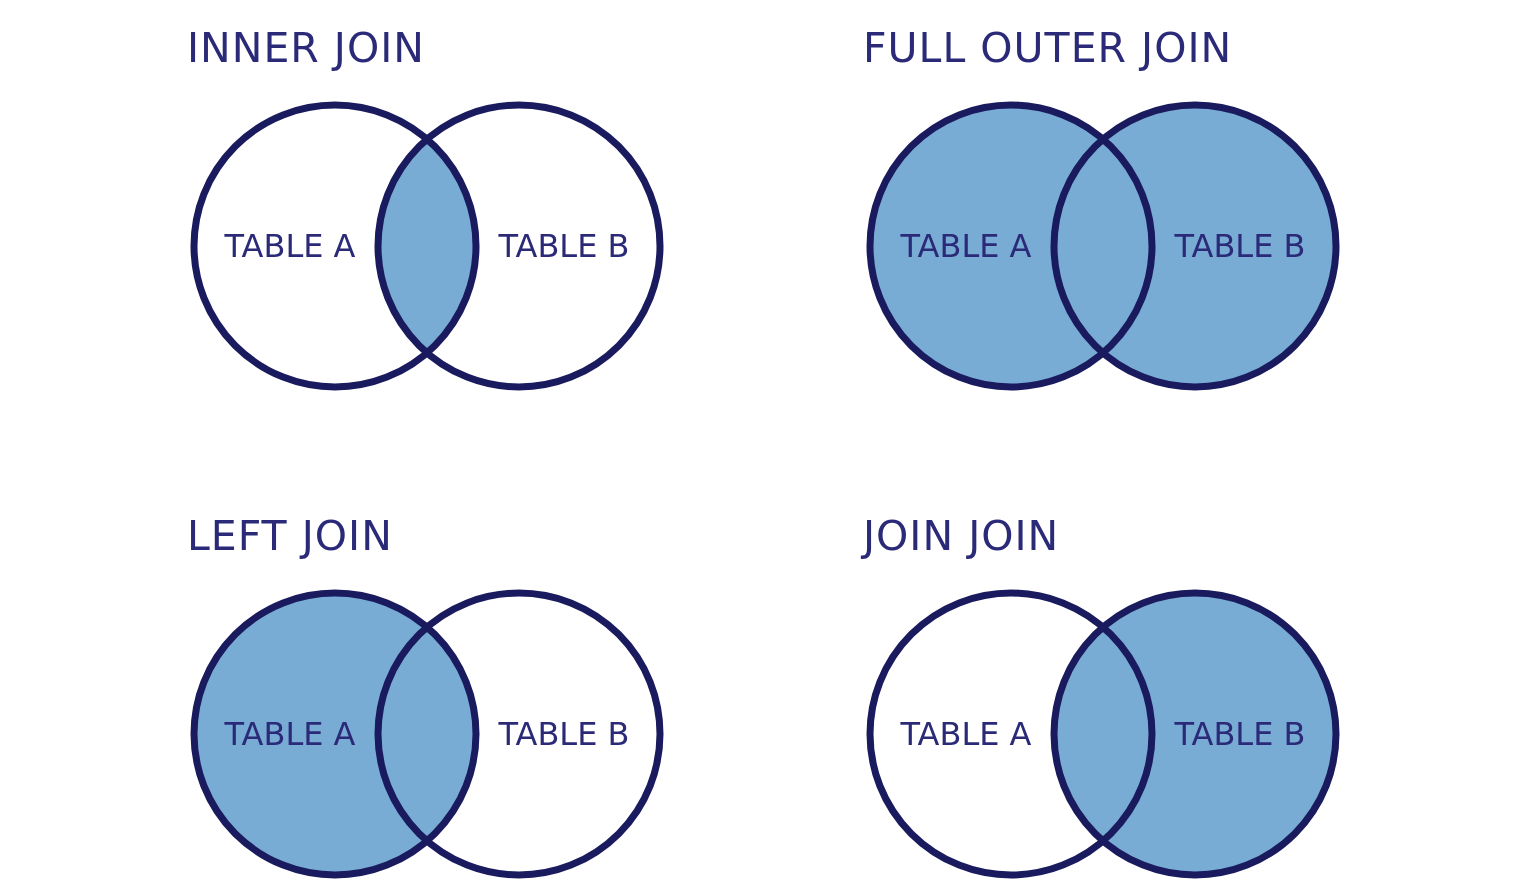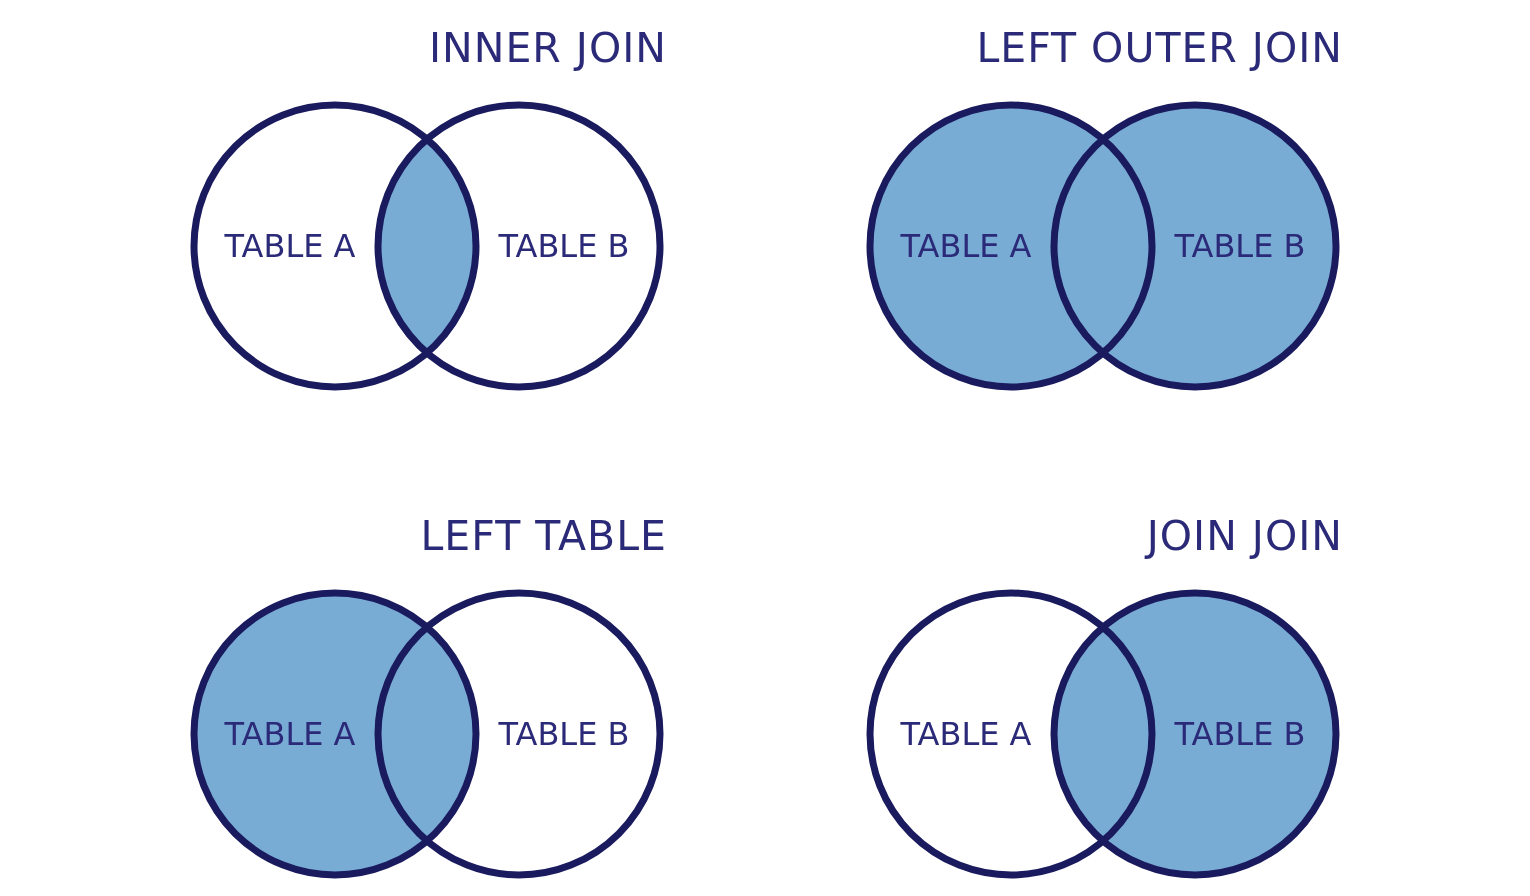"INNER JOIN" .panel { align-items: flex-end -> flex-start }
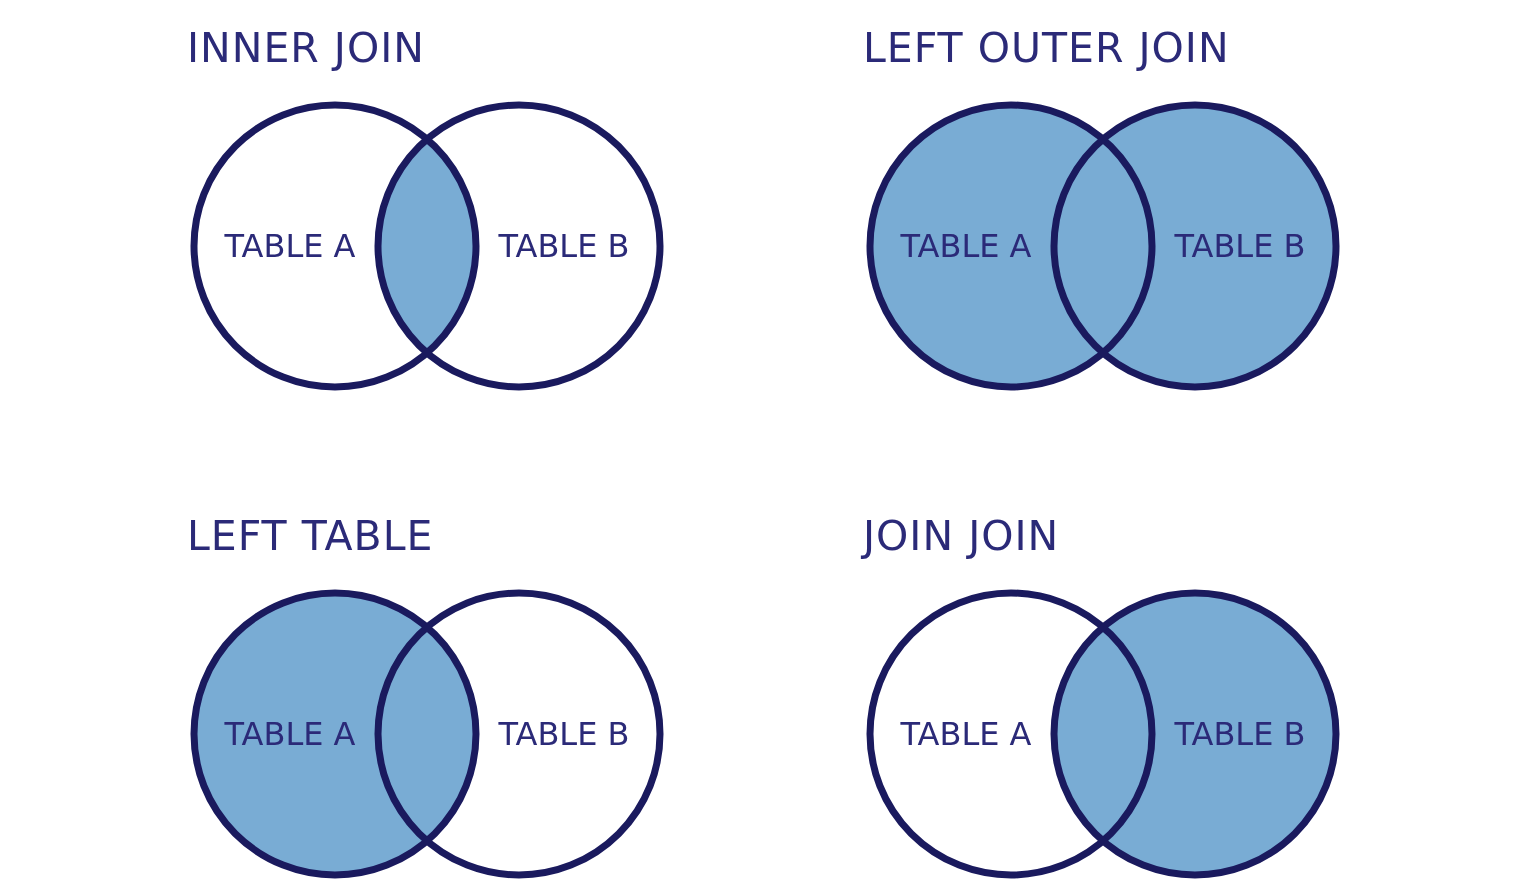"LEFT OUTER JOIN" h2.join-title { text: LEFT -> FULL }
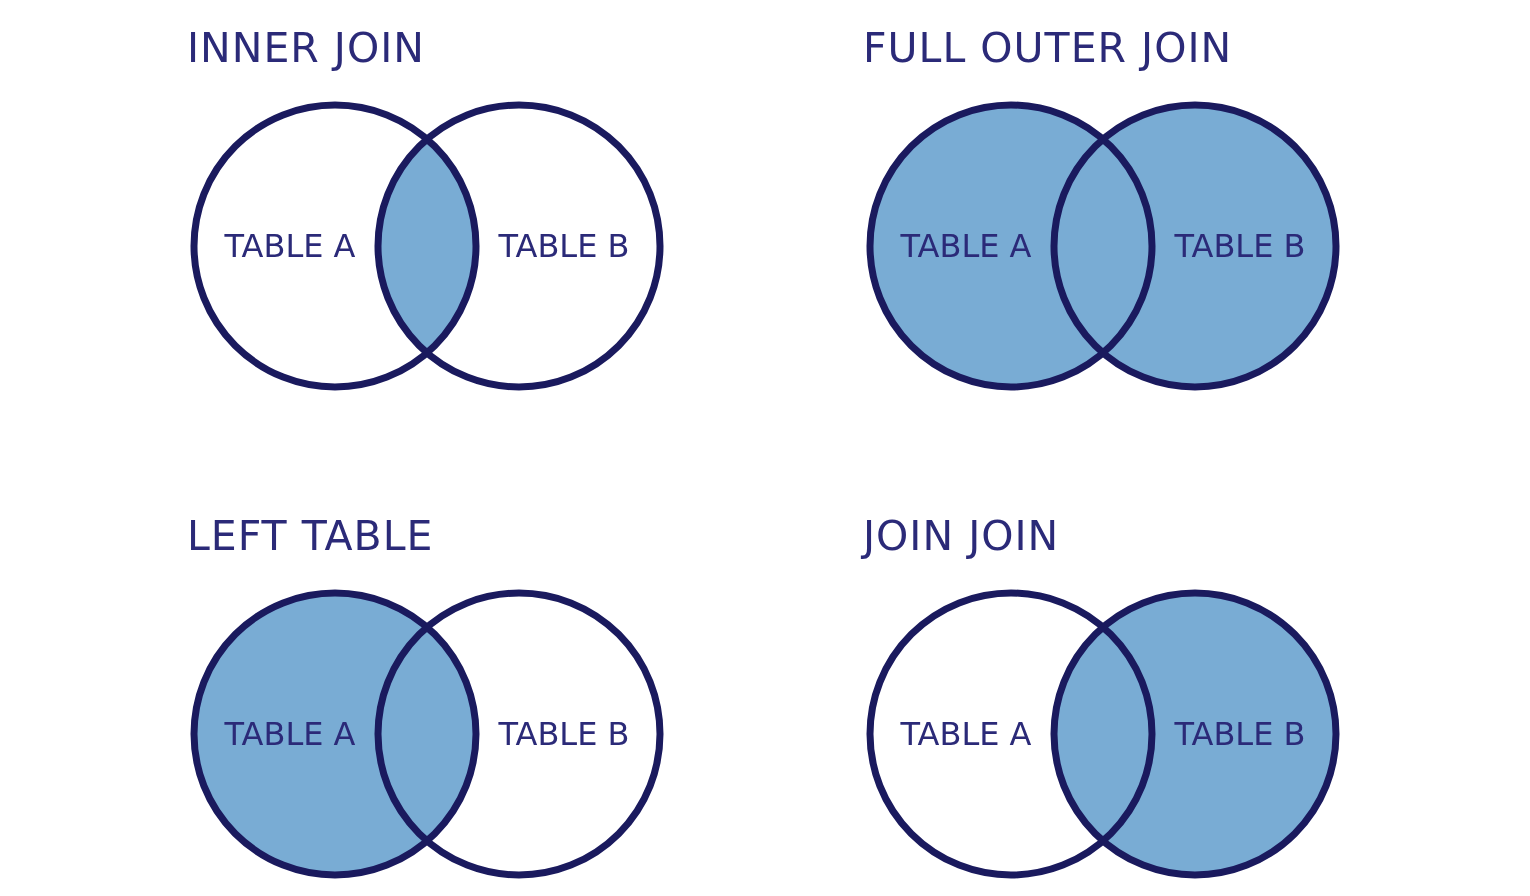"LEFT TABLE" h2.join-title { text: TABLE -> JOIN }
